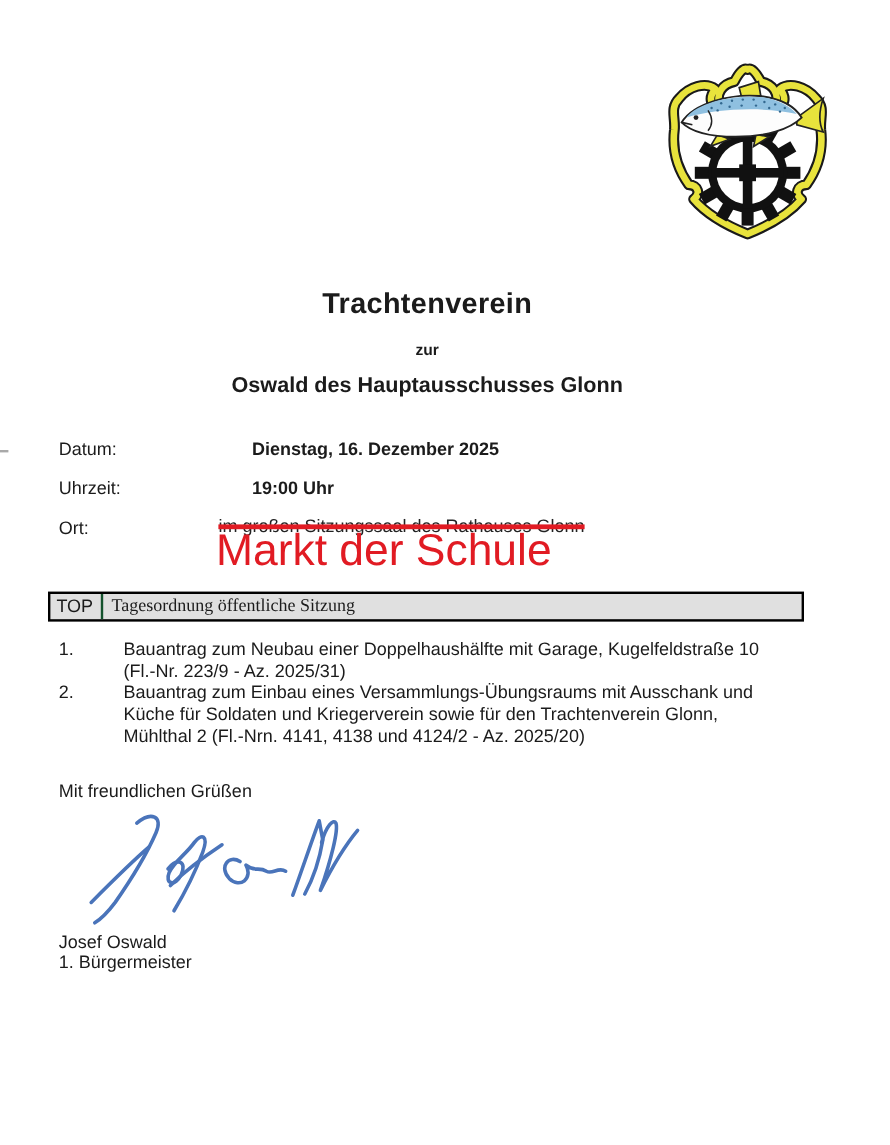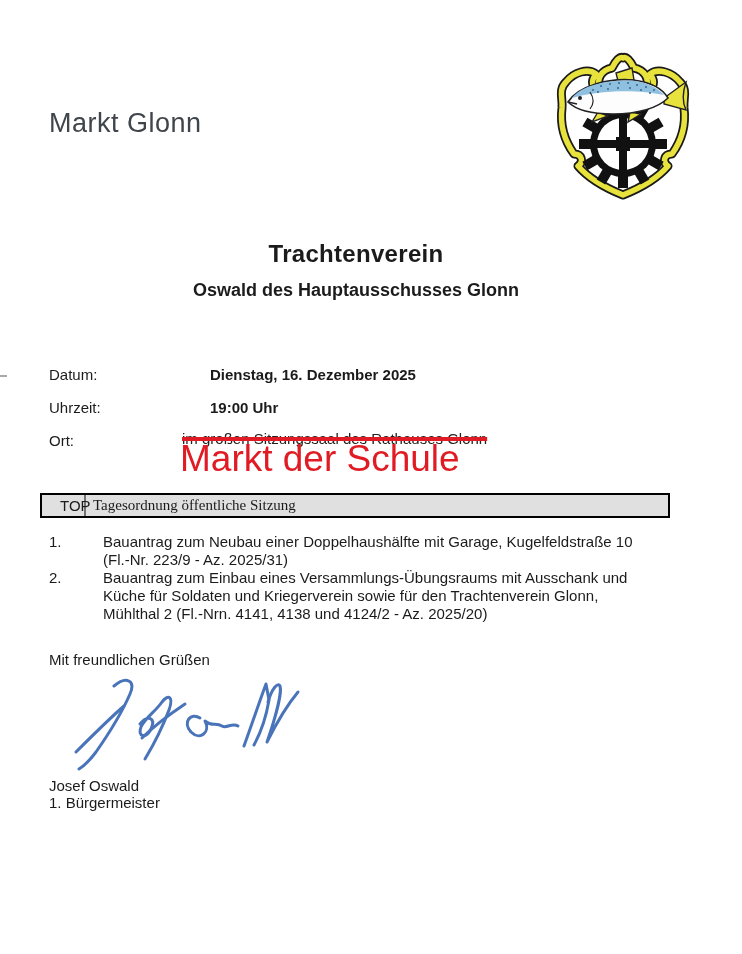"Markt Glonn" div.sender { html: <div>Markt Glonn</div> -> none }
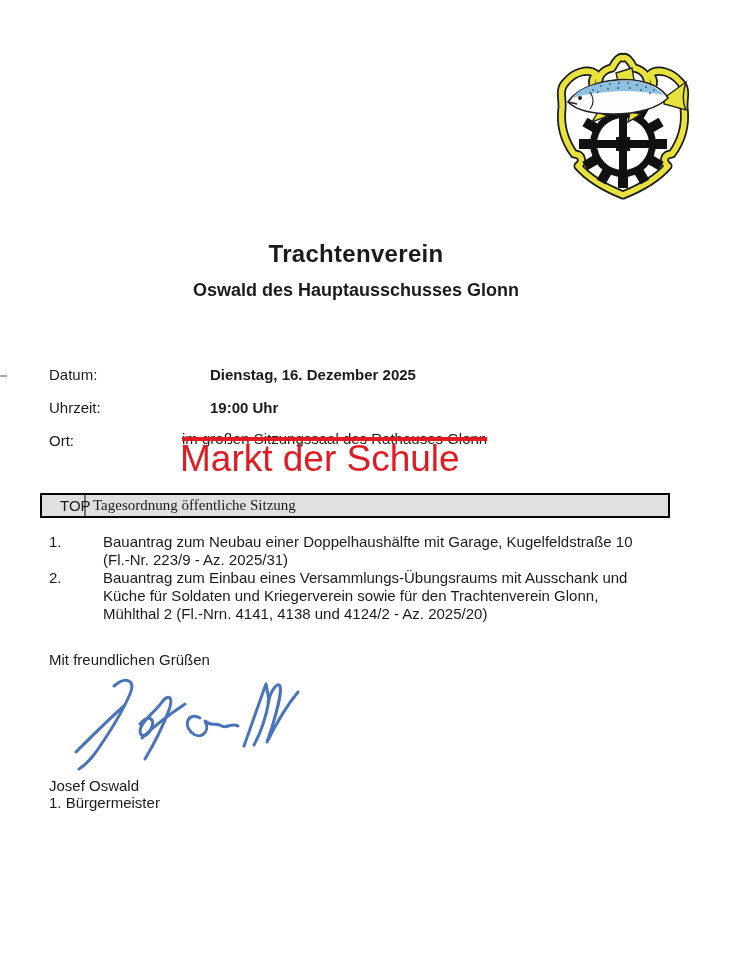"zur" div.title-zur { html: none -> <div>zur</div> }
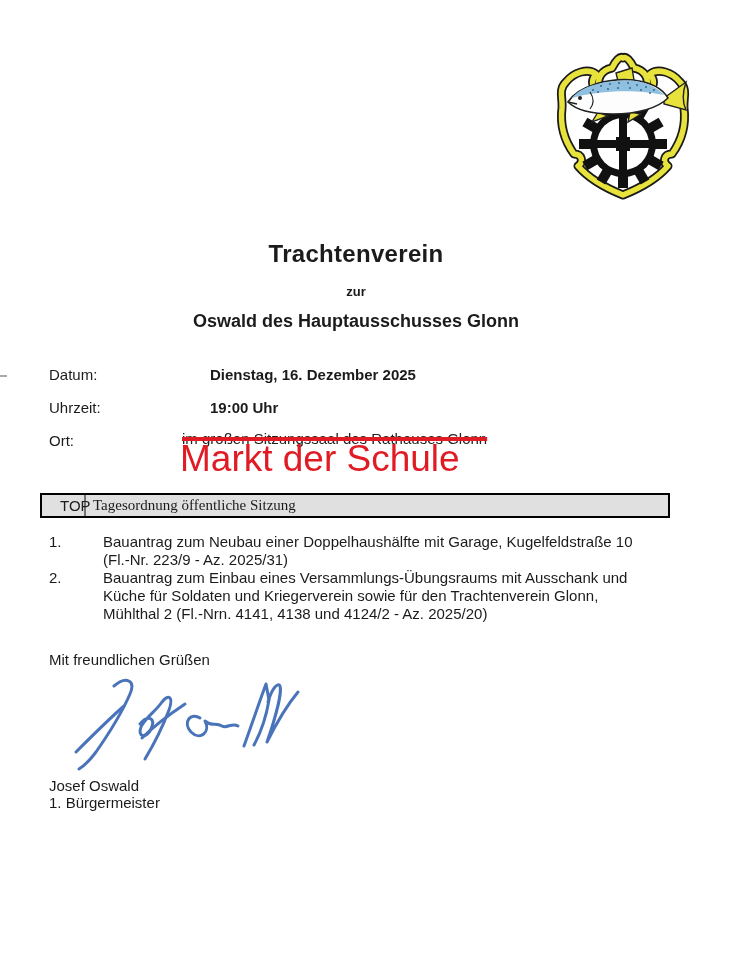"TOP" .agenda-header .cell-top { border-right: 2px solid #737373 -> 2px solid #14532d; padding-left: 18px -> 5px }
